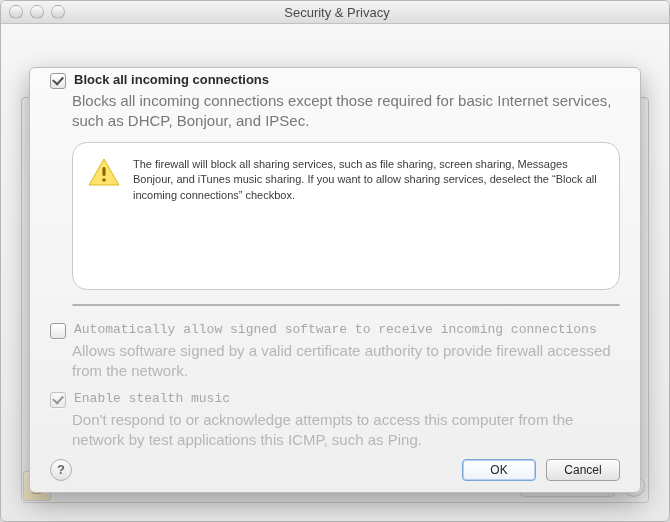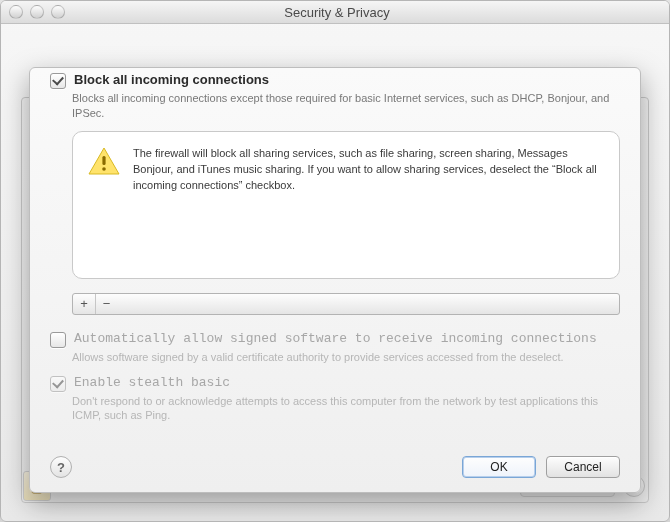"Blocks all incoming connections except" .desc { font-size: 11px -> 15px }
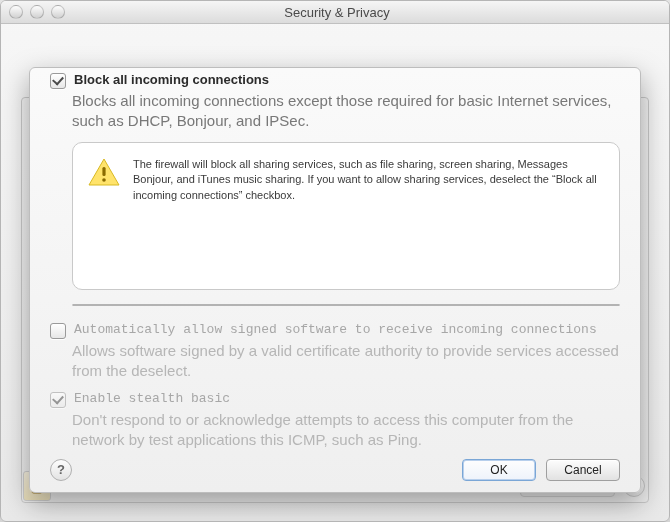"The firewall will block all" .notice { border-radius: 10px -> 15px }
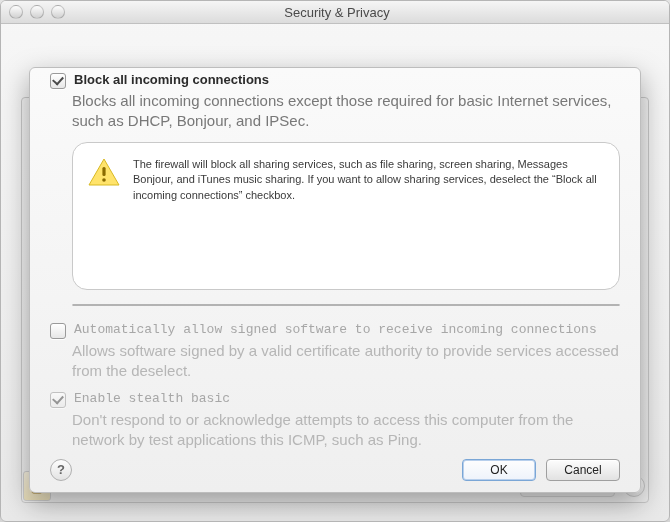"Allows software signed by a" div.desc { text: services accessed from the deselect -> firewall accessed from the network }
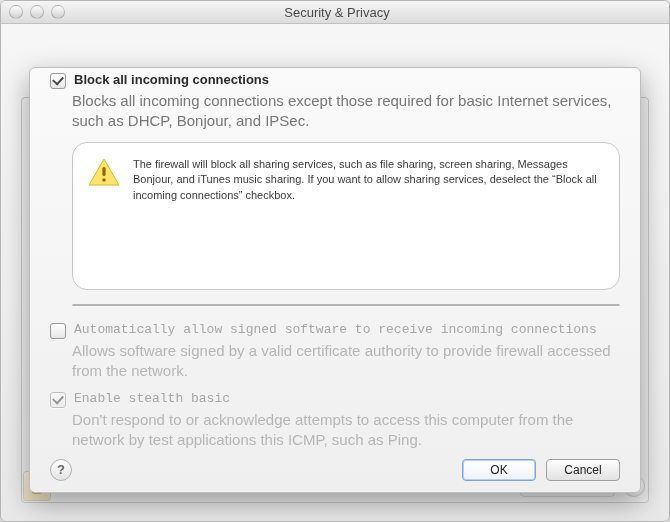"Enable stealth basic" div.lbl { text: basic -> music }
